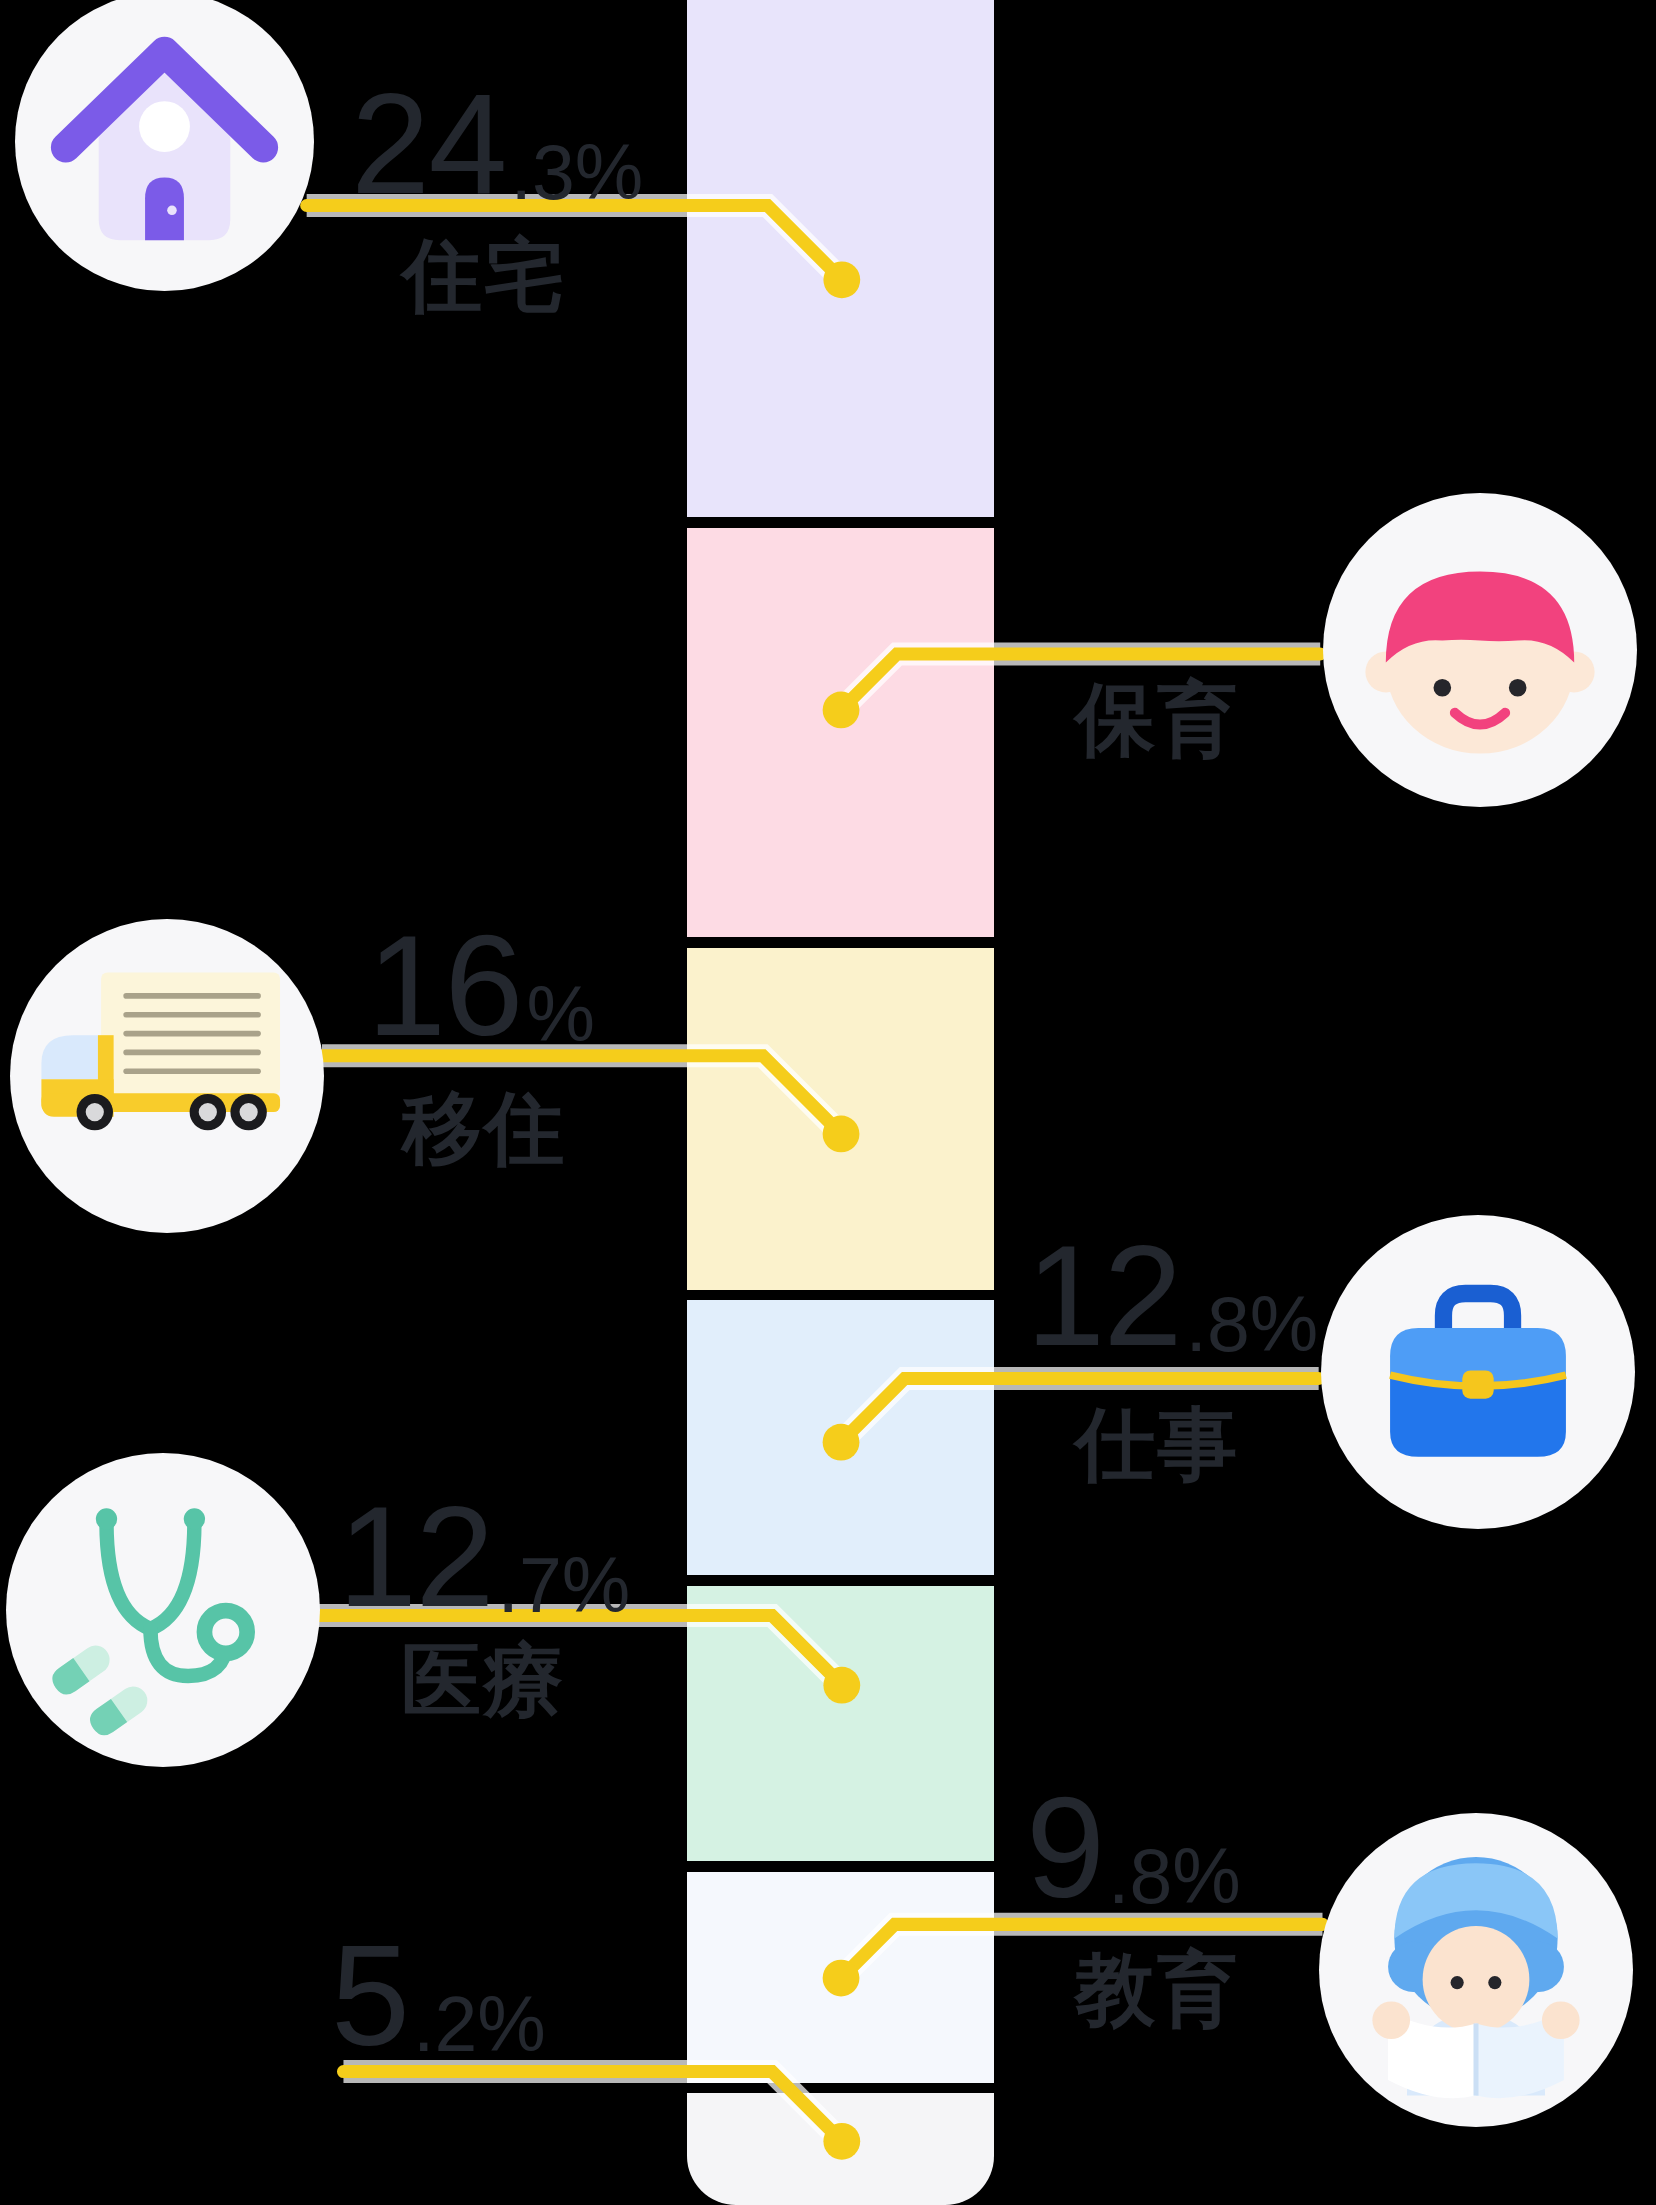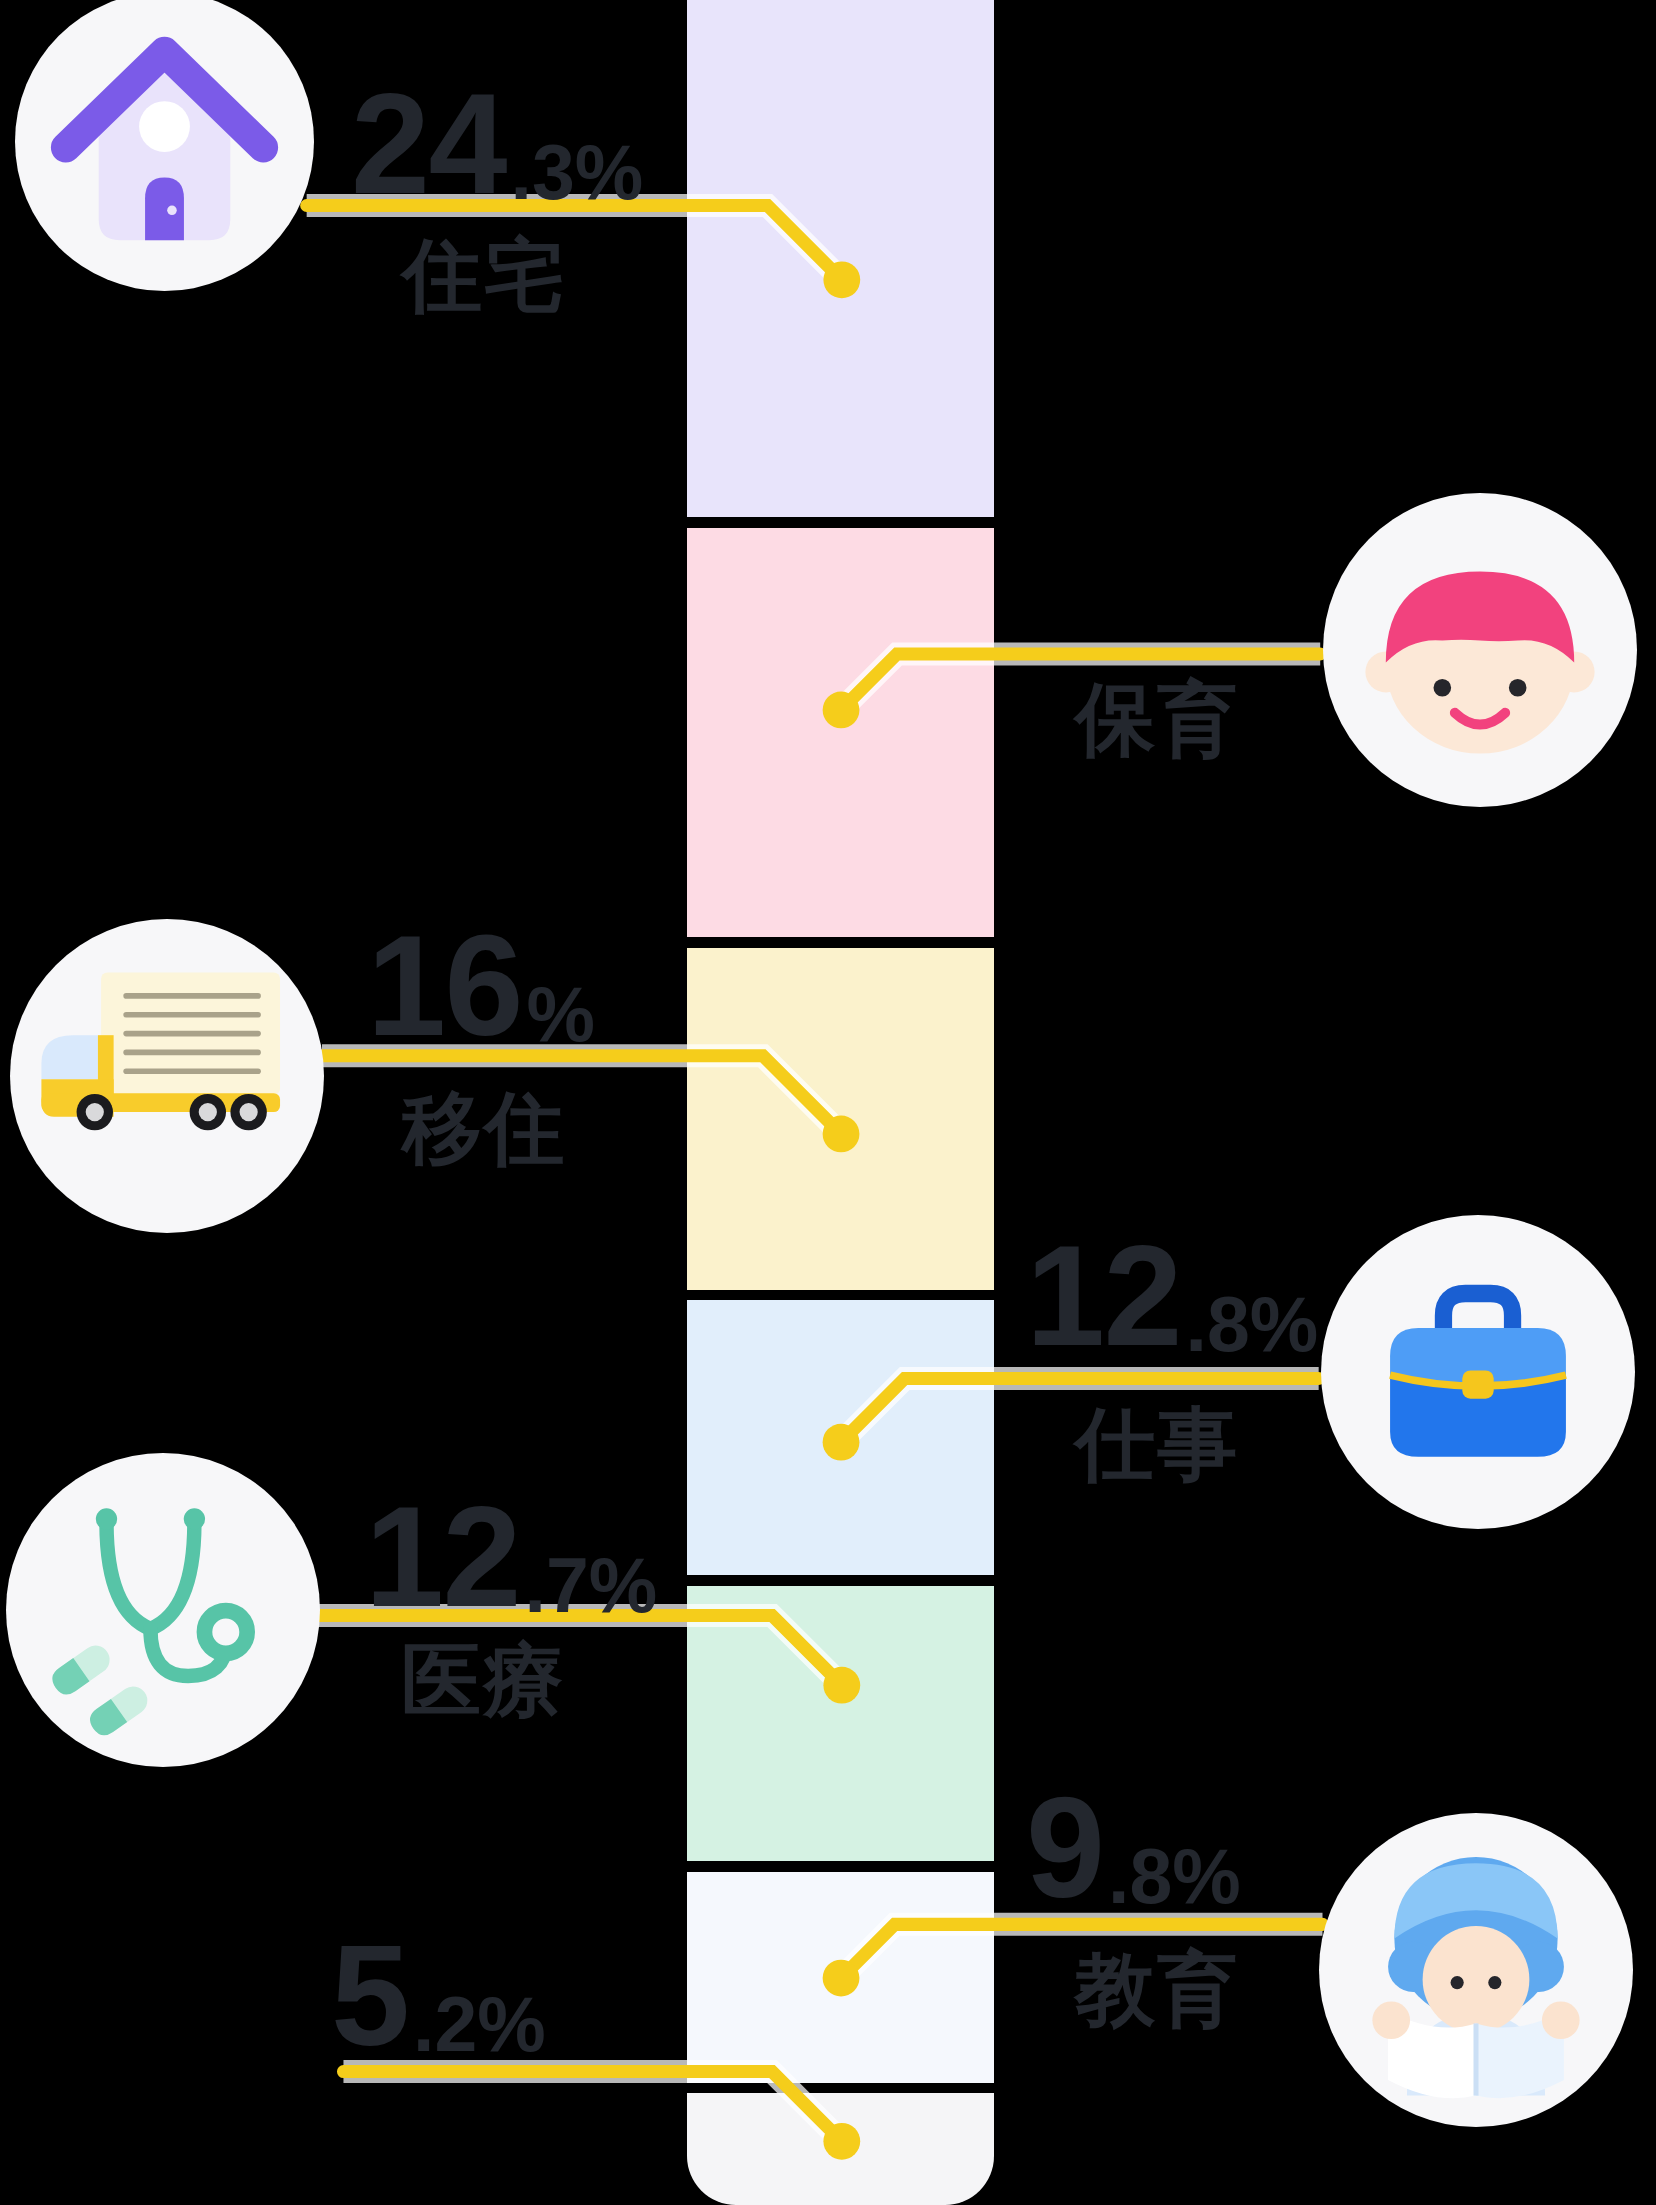"24.3%" .pct { font-weight: 700 -> 400 }
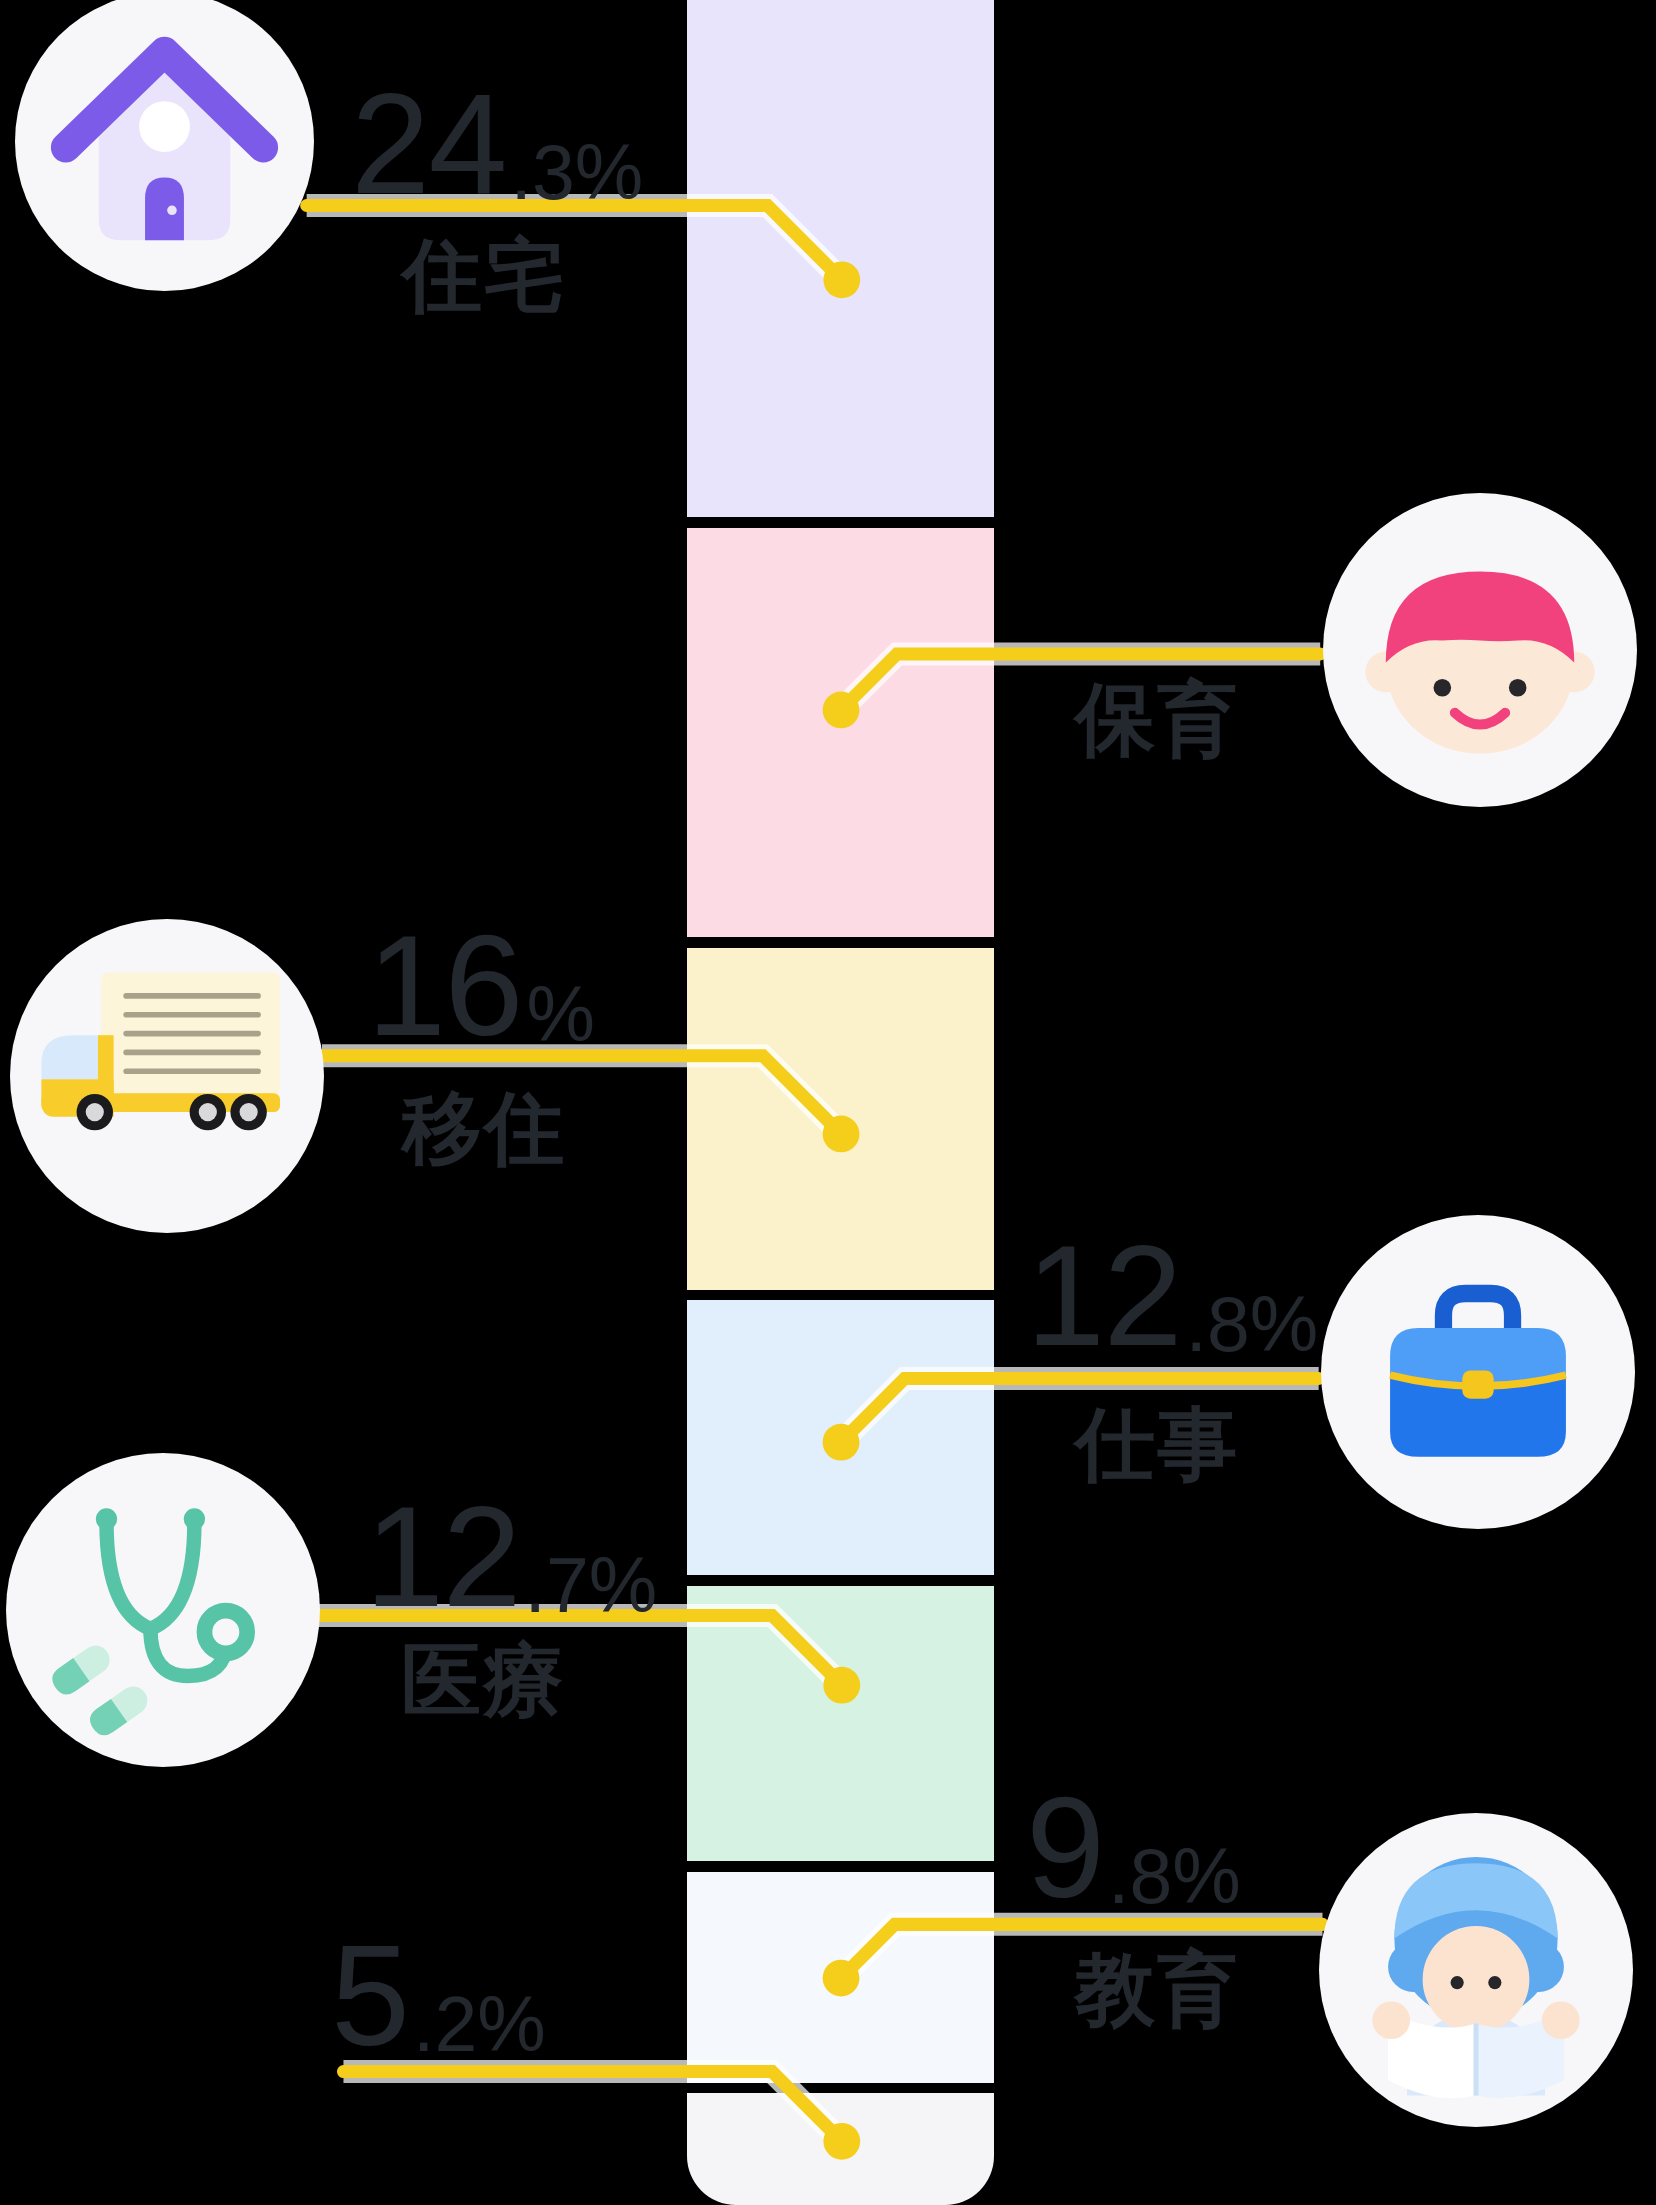"12.7%" div.pct { left: 365px -> 338px }
